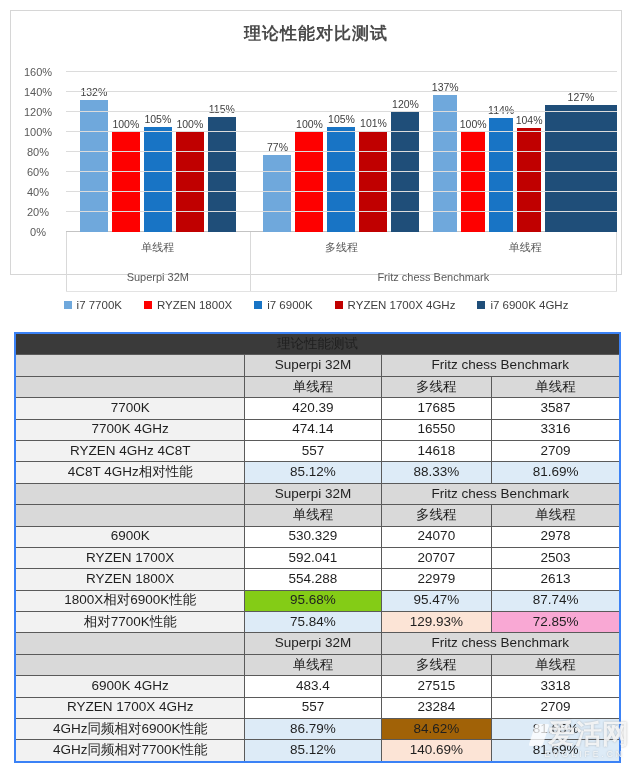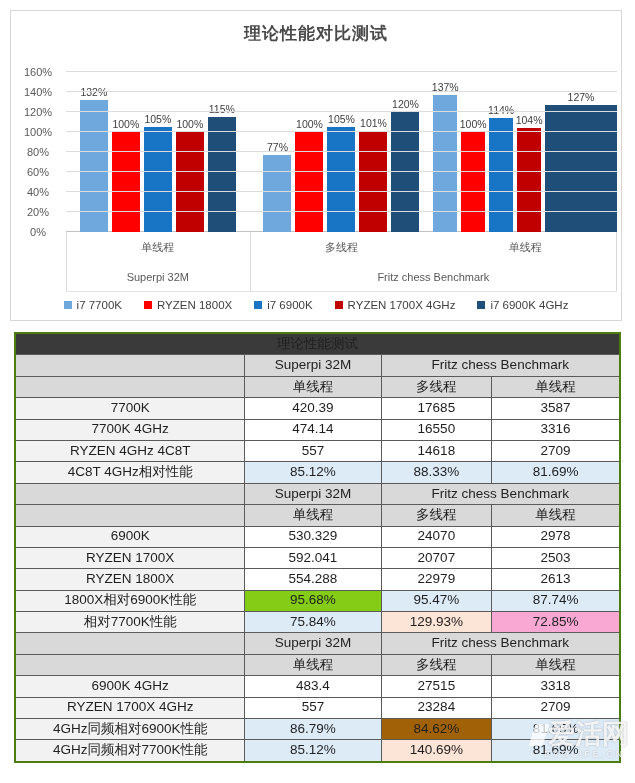"理论性能对比测试" #chart-box { height: 311px -> 265px }
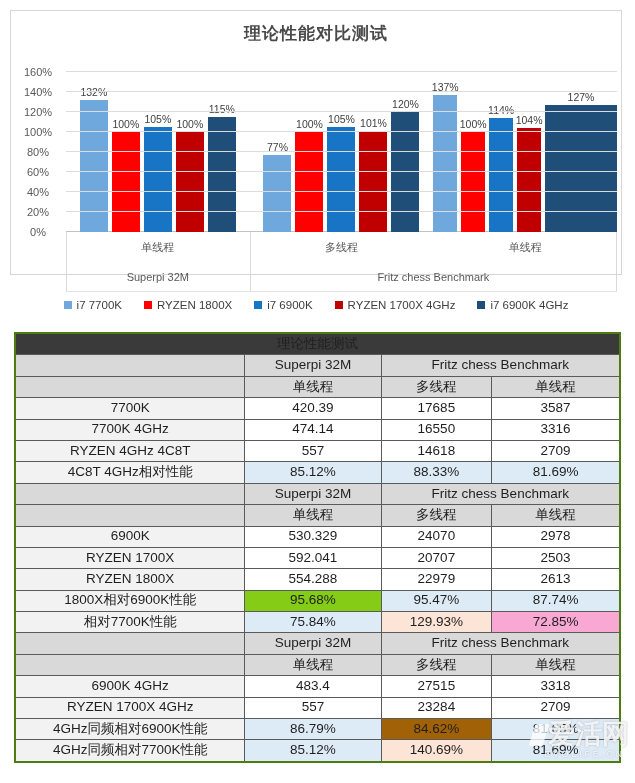"理论性能测试" #perf-table { border: 2px solid #4d7c0f -> 2px solid #3b82f6 }
